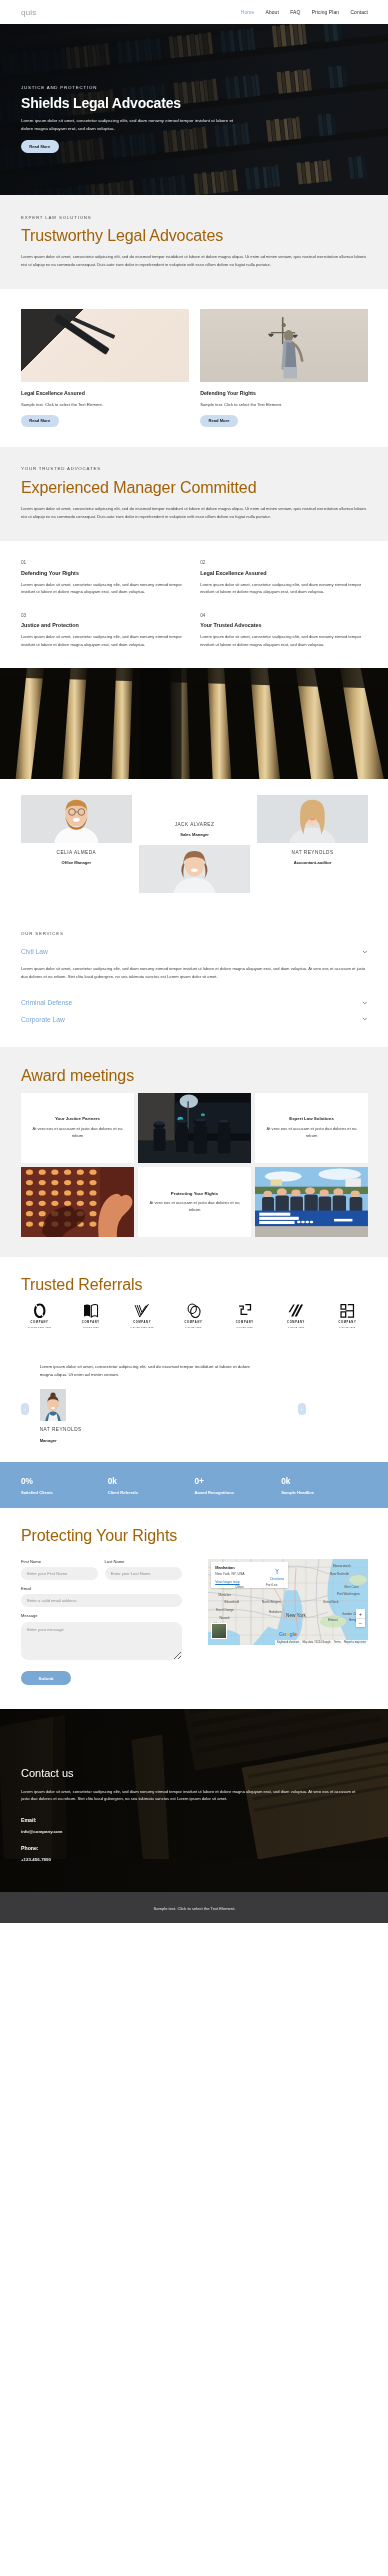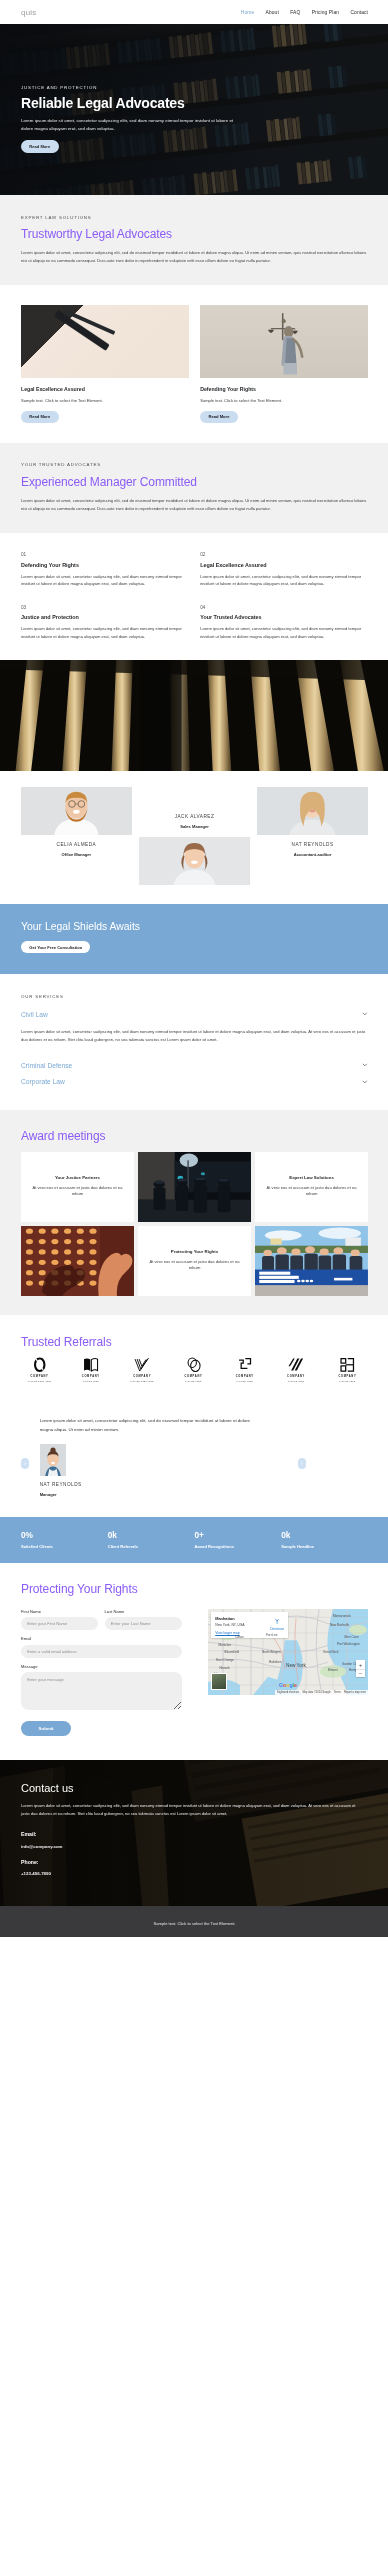"Reliable Legal Advocates" div.hero-title { text: Reliable -> Shields }
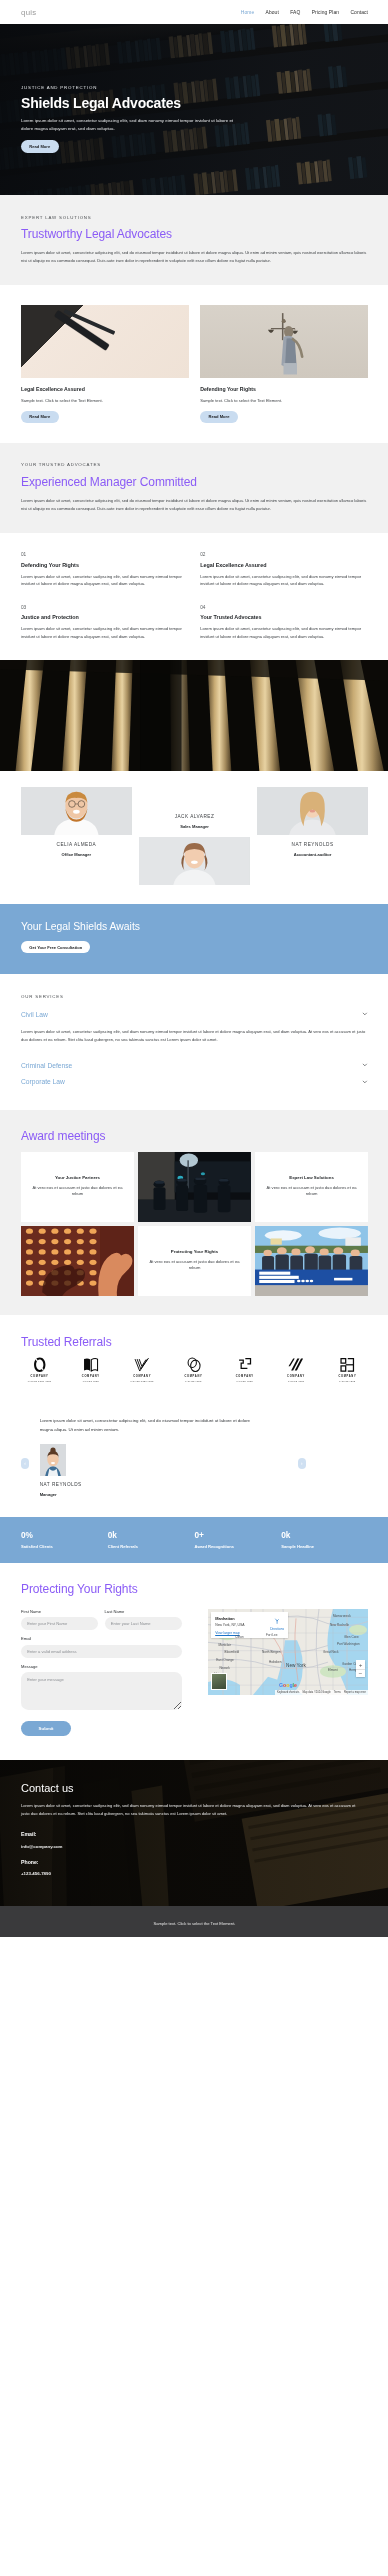"Trustworthy Legal Advocates" .h2 { color: #8b5cf6 -> #a16207; font-size: 12px -> 16px }
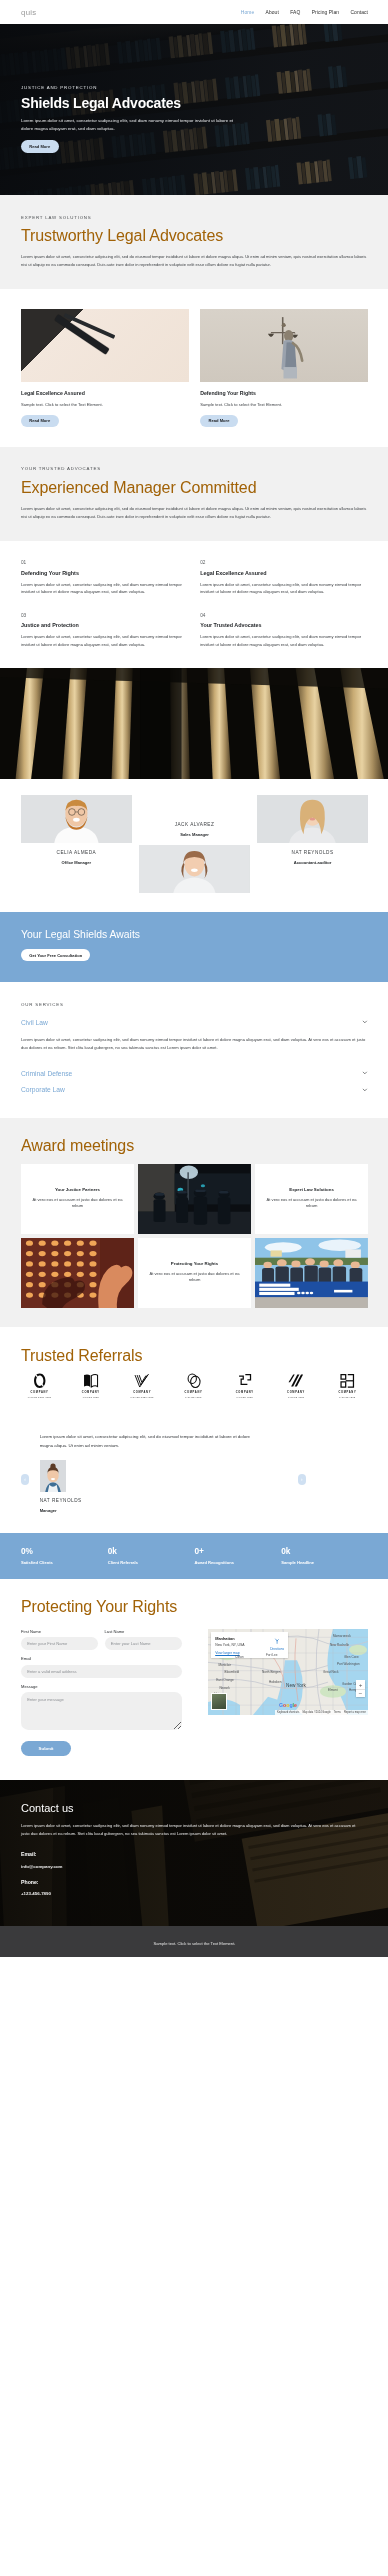"Your Legal Shields Awaits" div.cta { html: <div> <div>Your Legal Shields Awaits</div> <button>Get Your Free Consultation</button> </div> -> none }
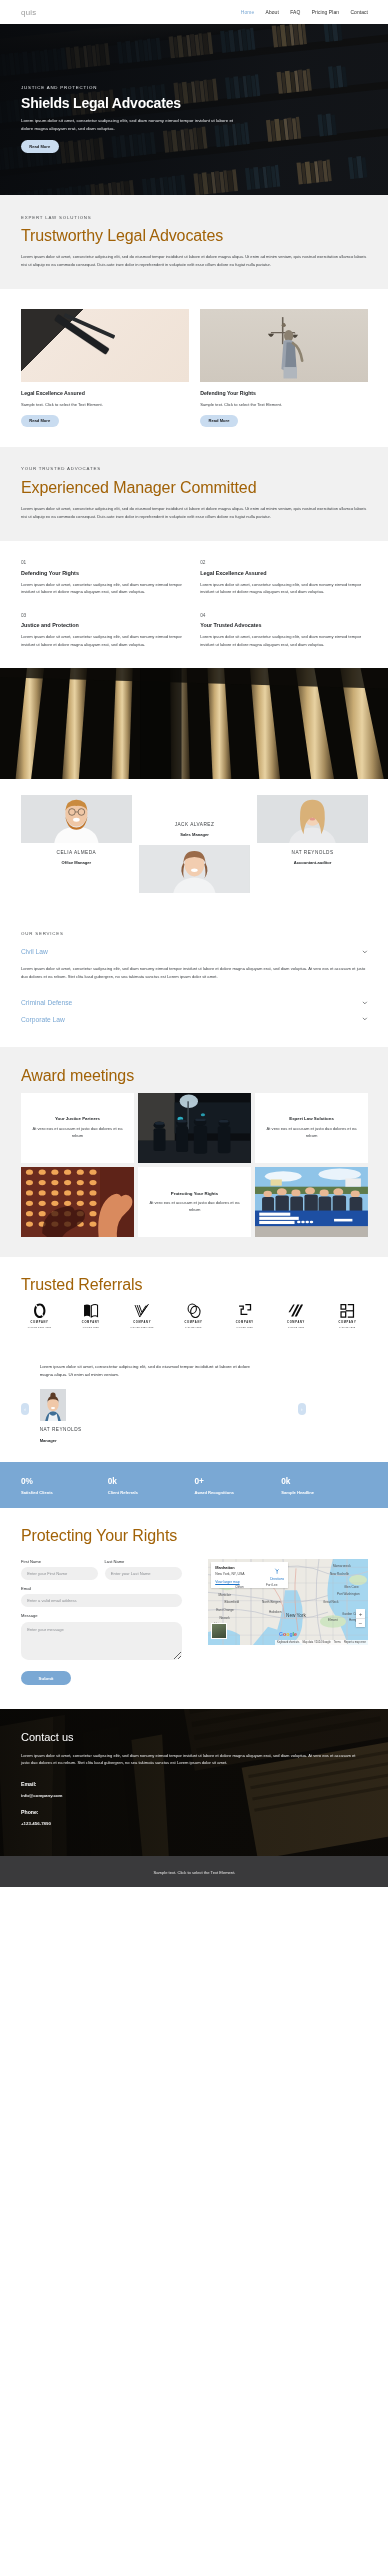"Contact us" .footer-inner { margin-top: none -> 36px }
